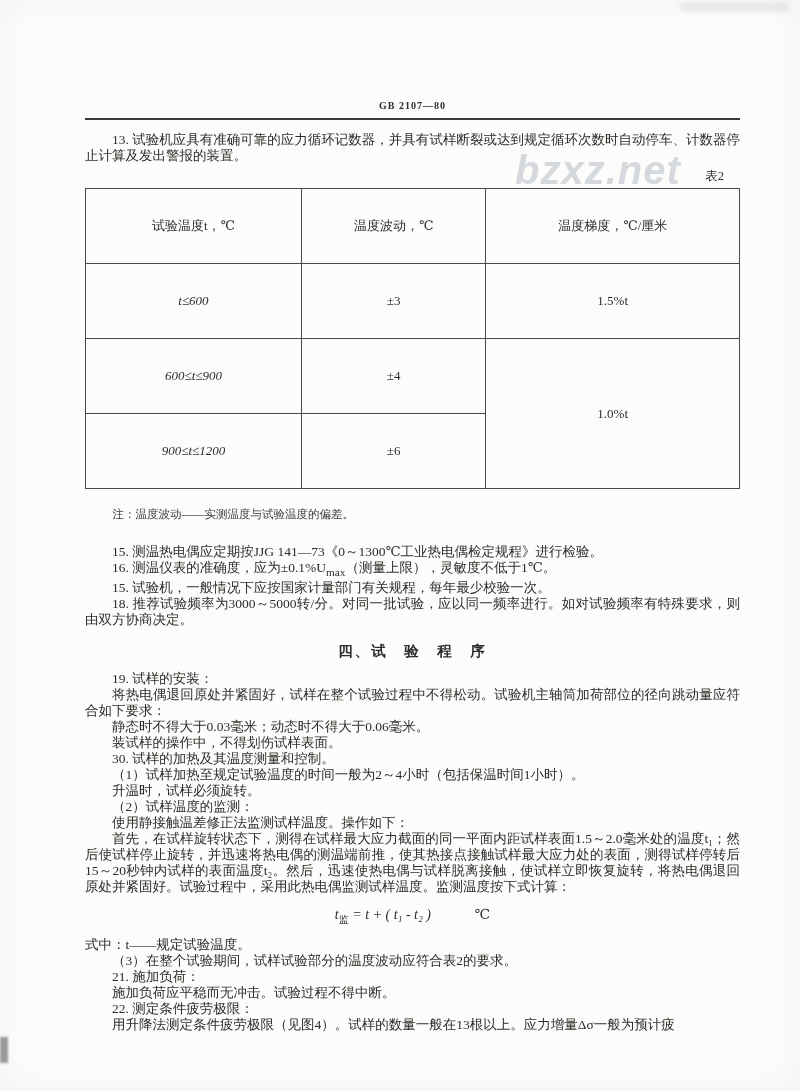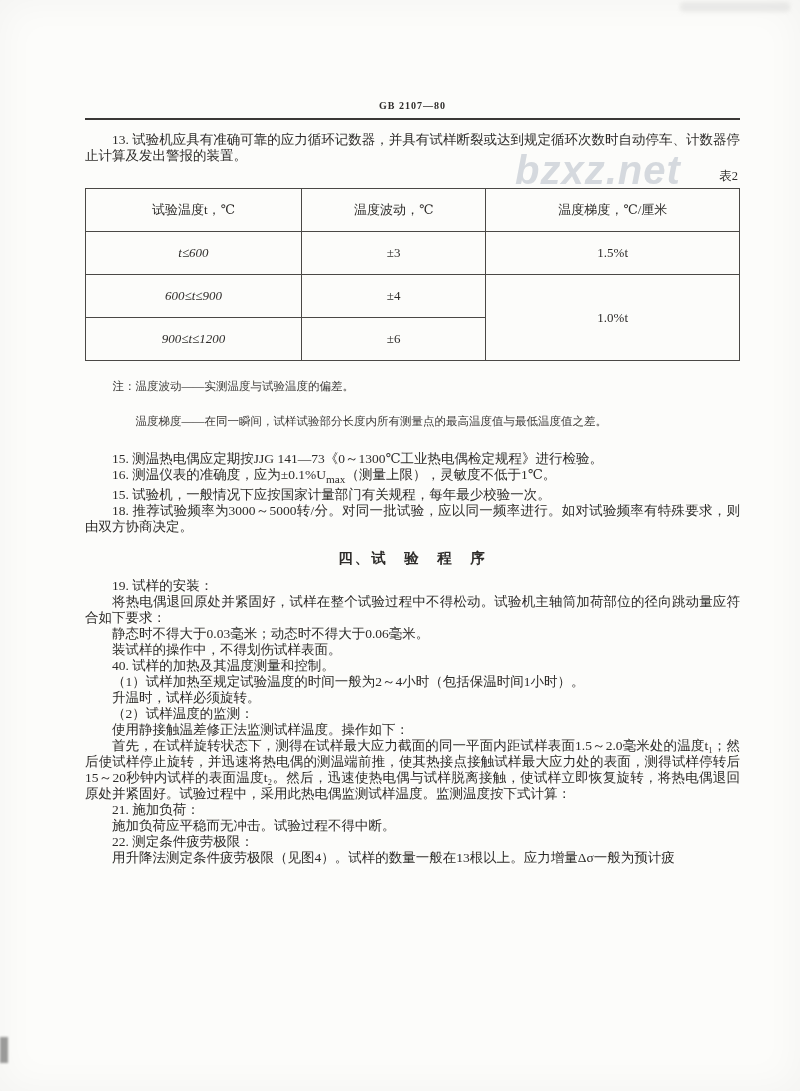"表2" .table-label { margin: 4px 2px 3px 0 -> 4px 16px 3px 0 }
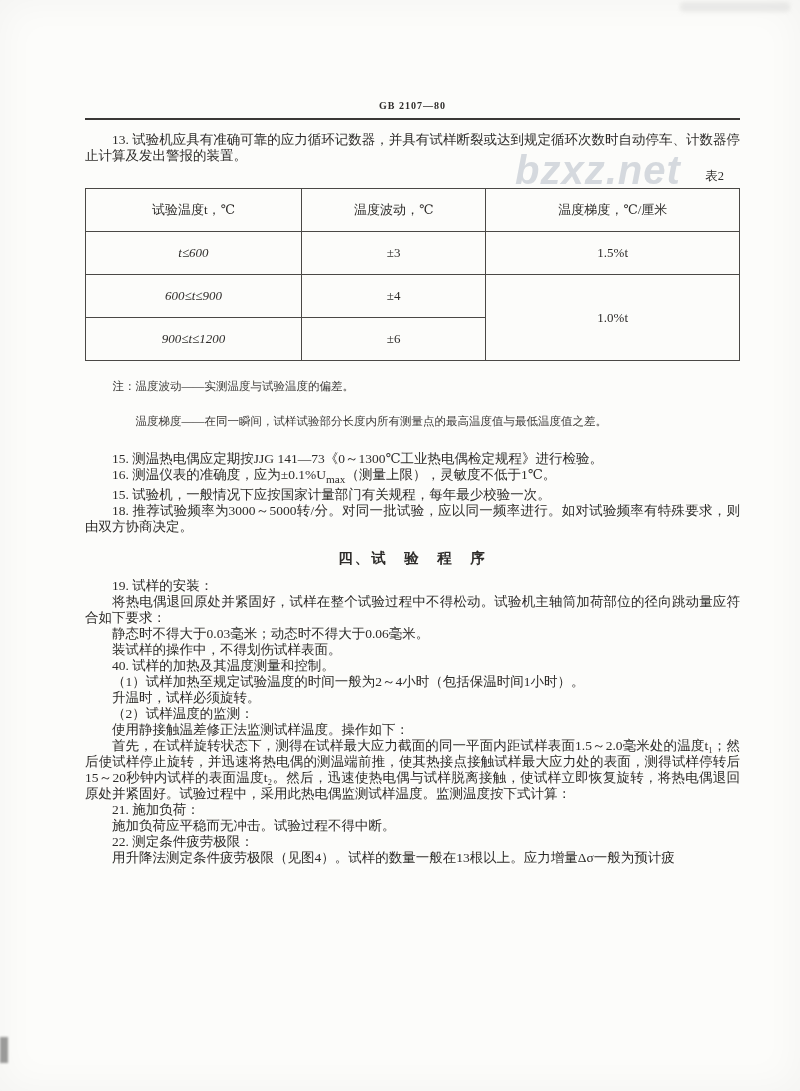"试验温度t，℃" table.spec th, table.spec td { padding: 0 4px -> 16px 4px }
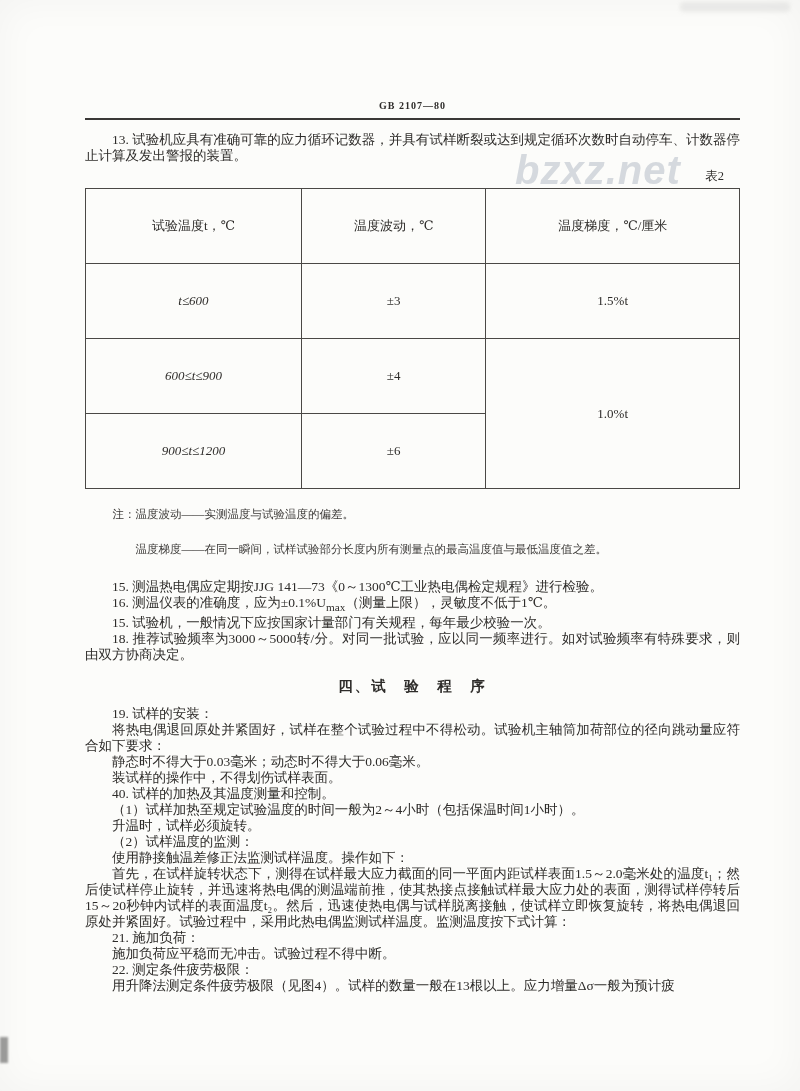"温度梯度——在同一瞬间，试样试验部分长度内所有测量点的最高温度值与最低温度值之差" p.note { html: <p>温度梯度——在同一瞬间，试样试验部分长度内所有测量点的最高温度值与最低温度值之差。</p> -> none }
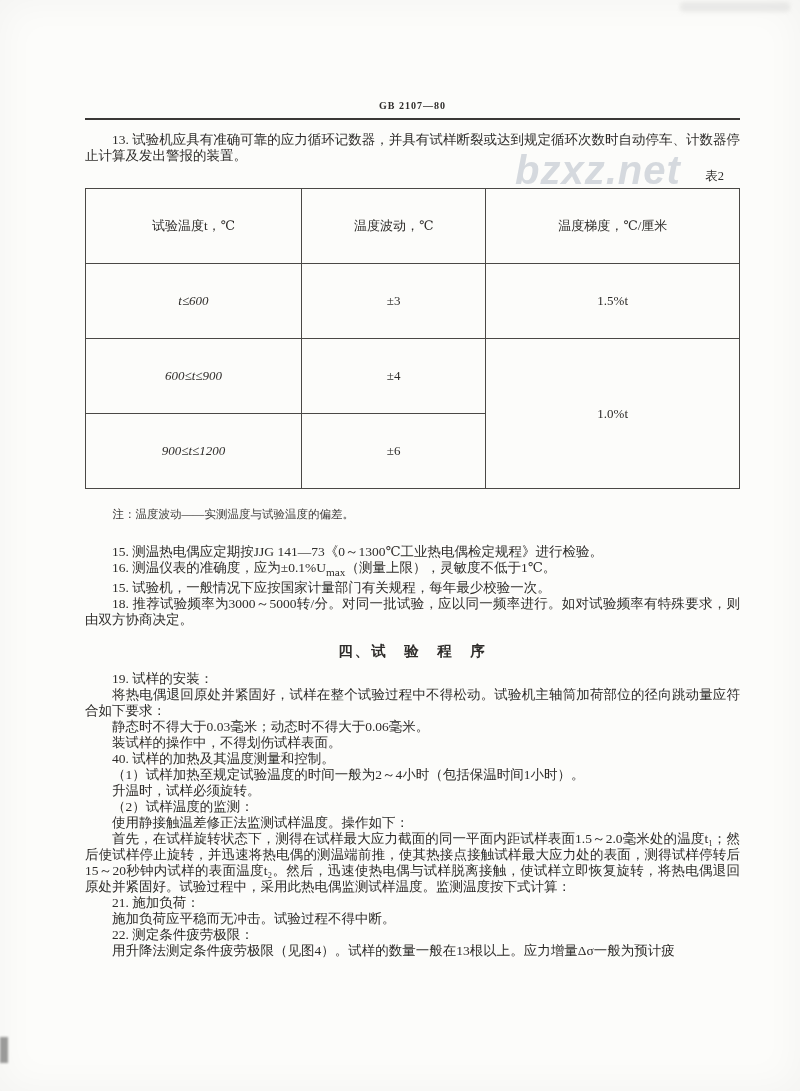"40. 试样的加热及其温度测量和控制。" p.body-text { text: 40 -> 30 }
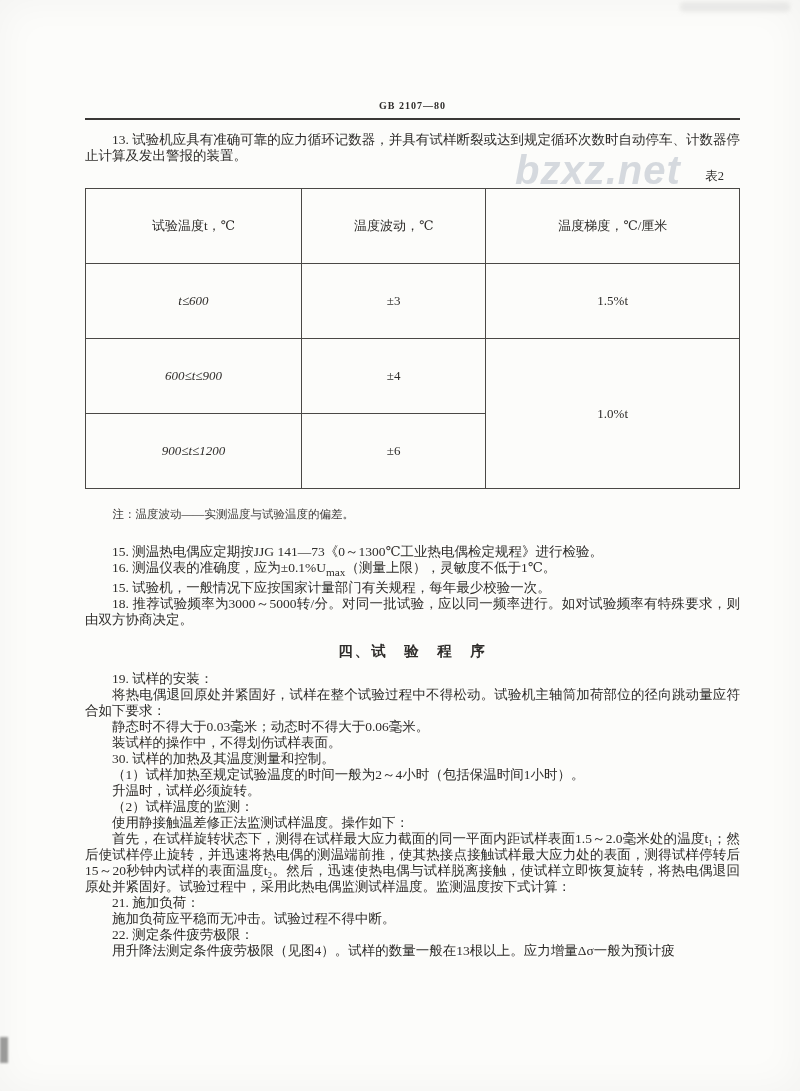"t监 = t + (" div.formula { html: none -> <div> <span>t</span><sub>监</sub> <span>= t + ( t₁ - t₂ )</span> <span>℃</span> </div> }
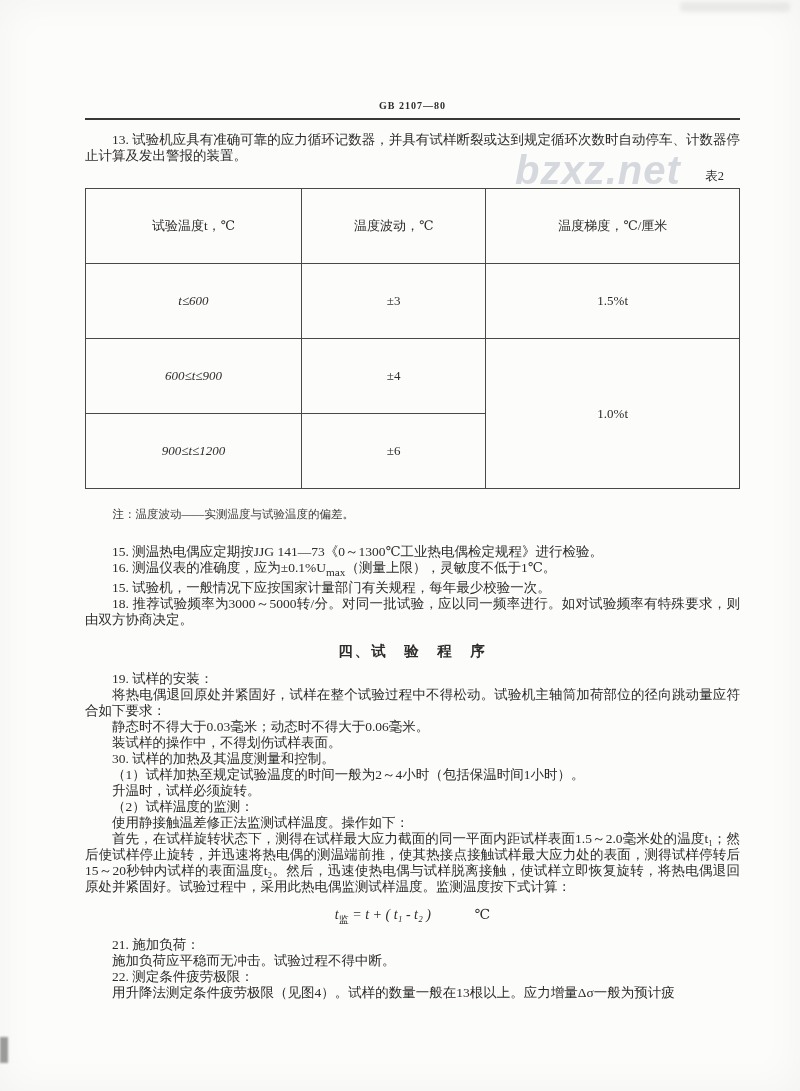"式中：t——规定试验温度。" p.body-text { html: none -> <p>式中：t——规定试验温度。</p> }
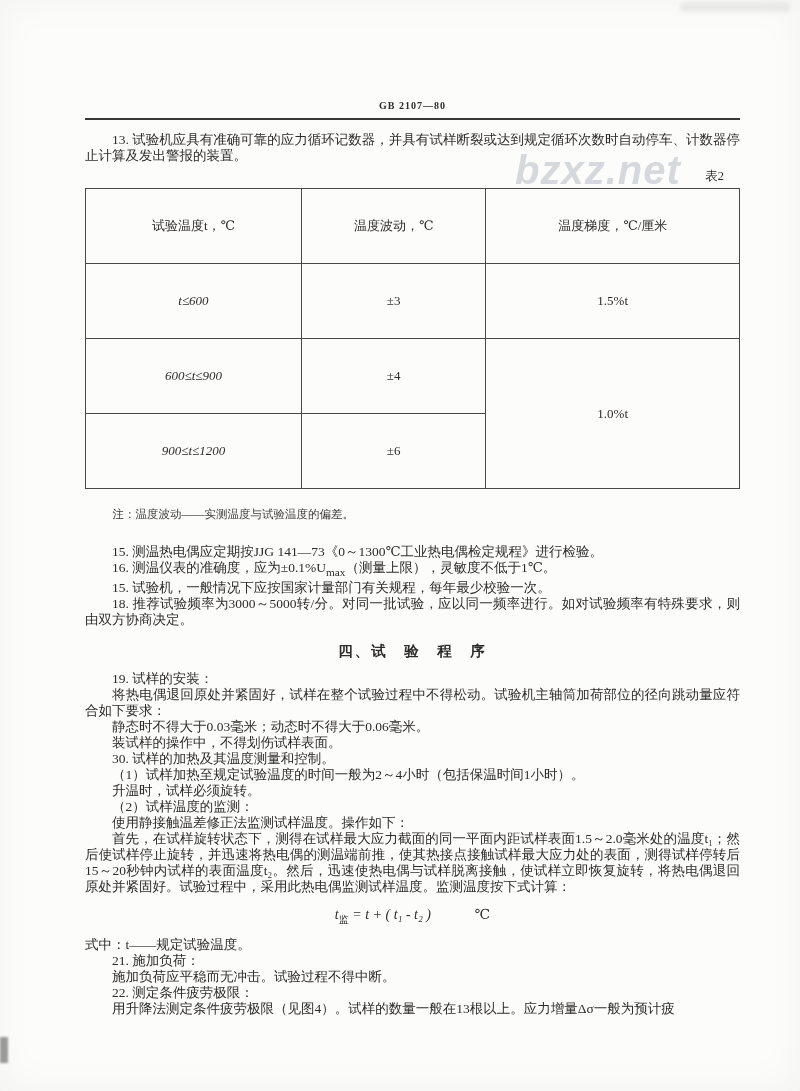"（3）在整个试验期间，试样试验部分的温度波动应符合表2的要求。" p.body-text { html: none -> <p>（3）在整个试验期间，试样试验部分的温度波动应符合表2的要求。</p> }
